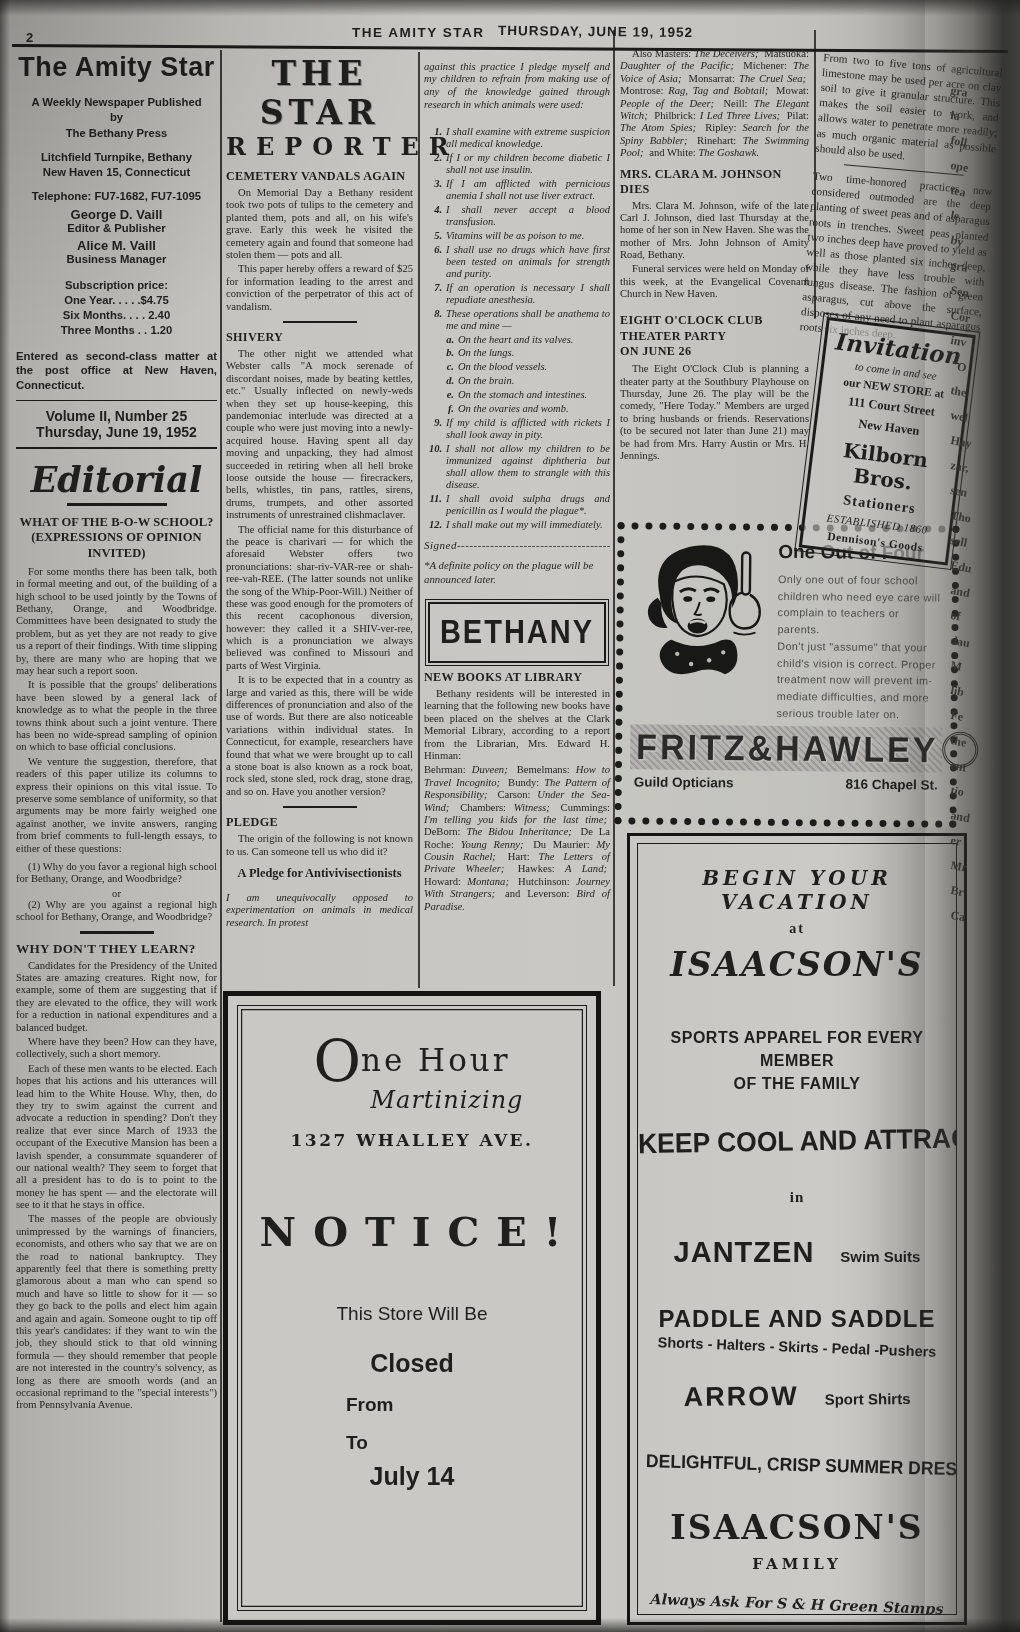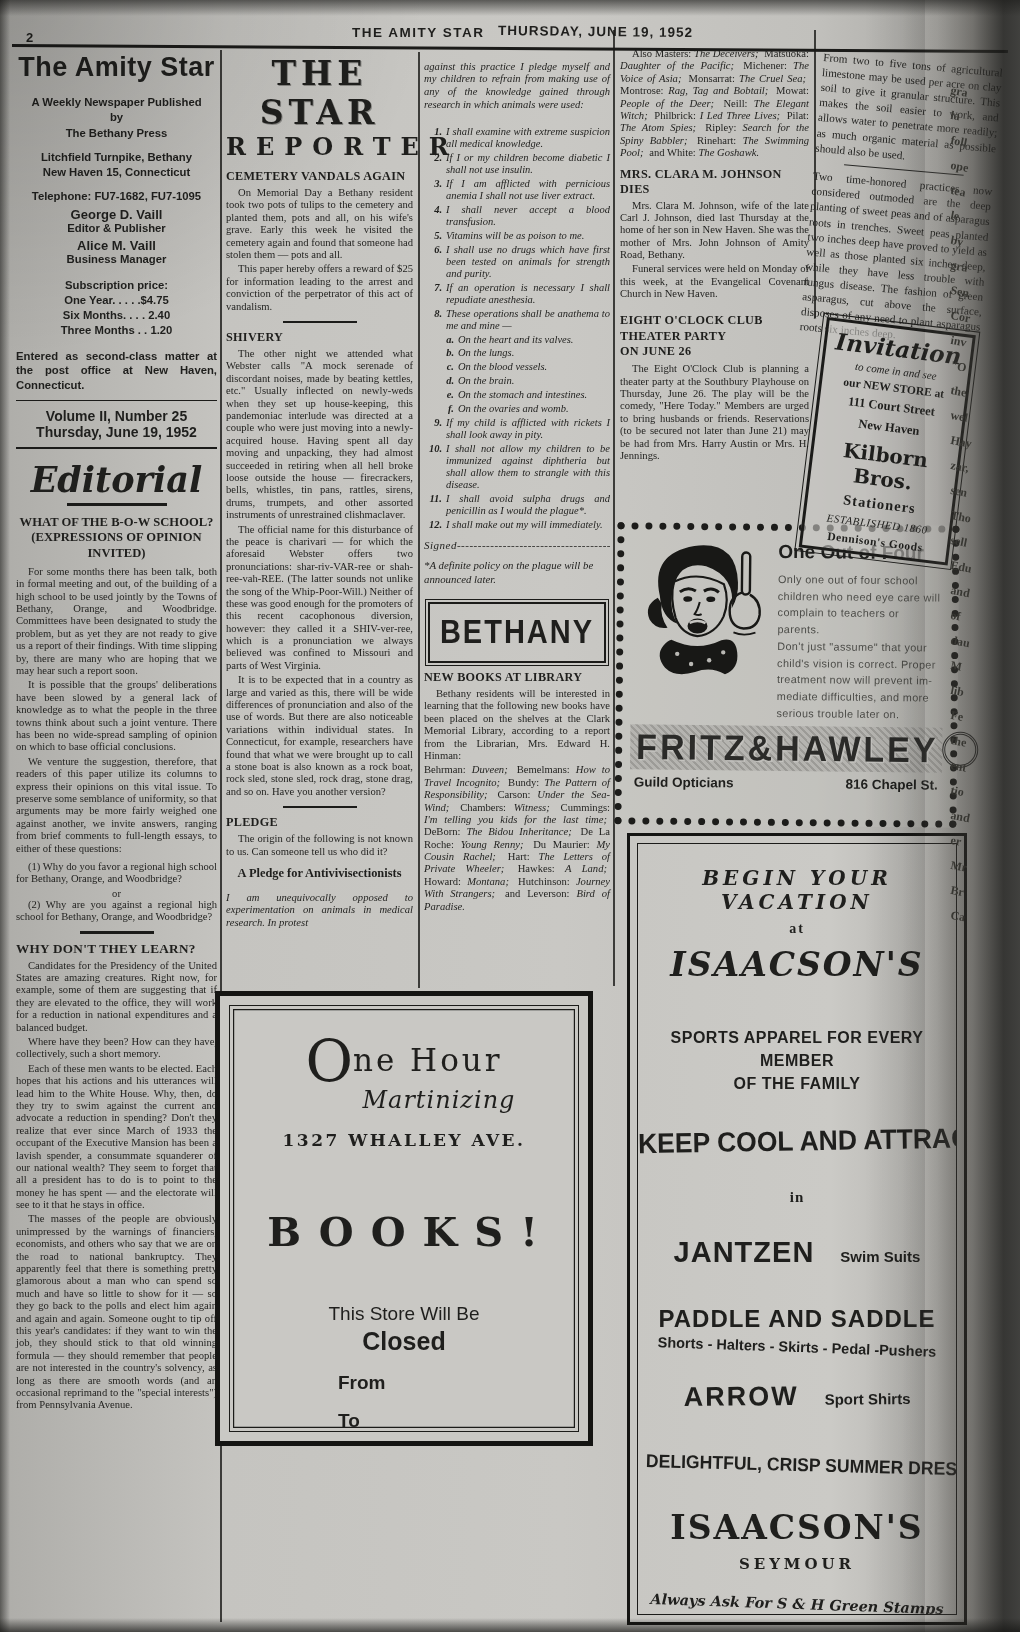"One Hour" .ad-mart { height: 455px -> 634px; left: 215px -> 223px }
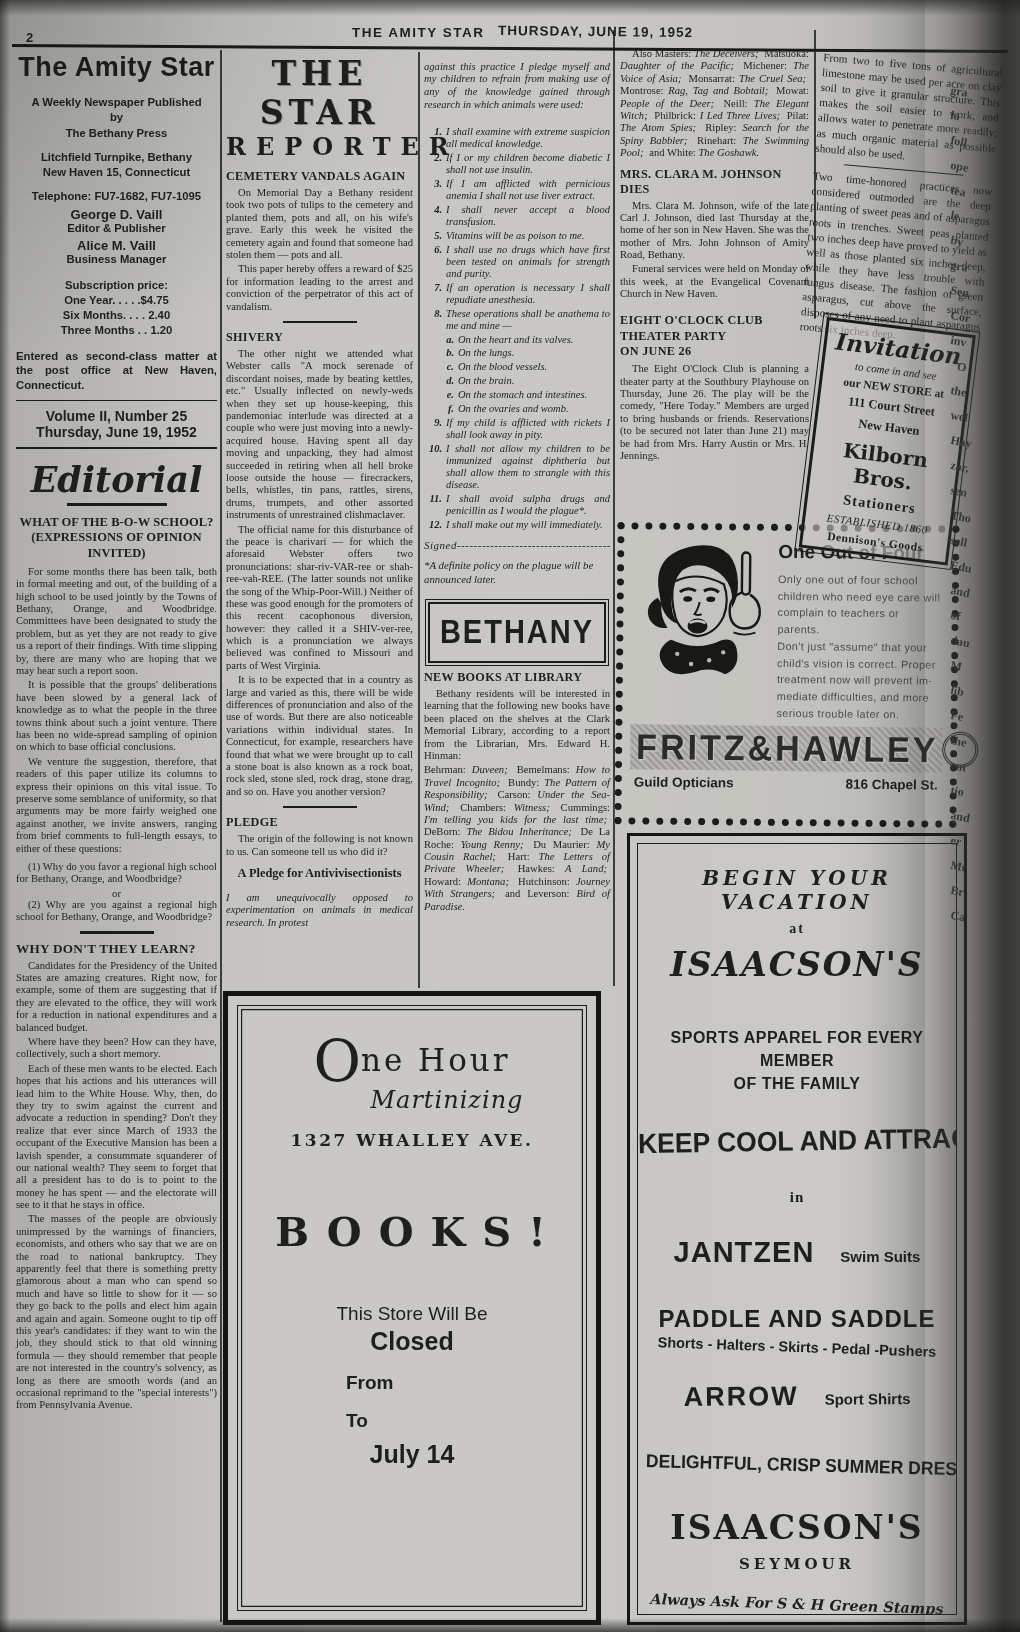"BOOKS!" div.oh-notice { text: BOOKS -> NOTICE }
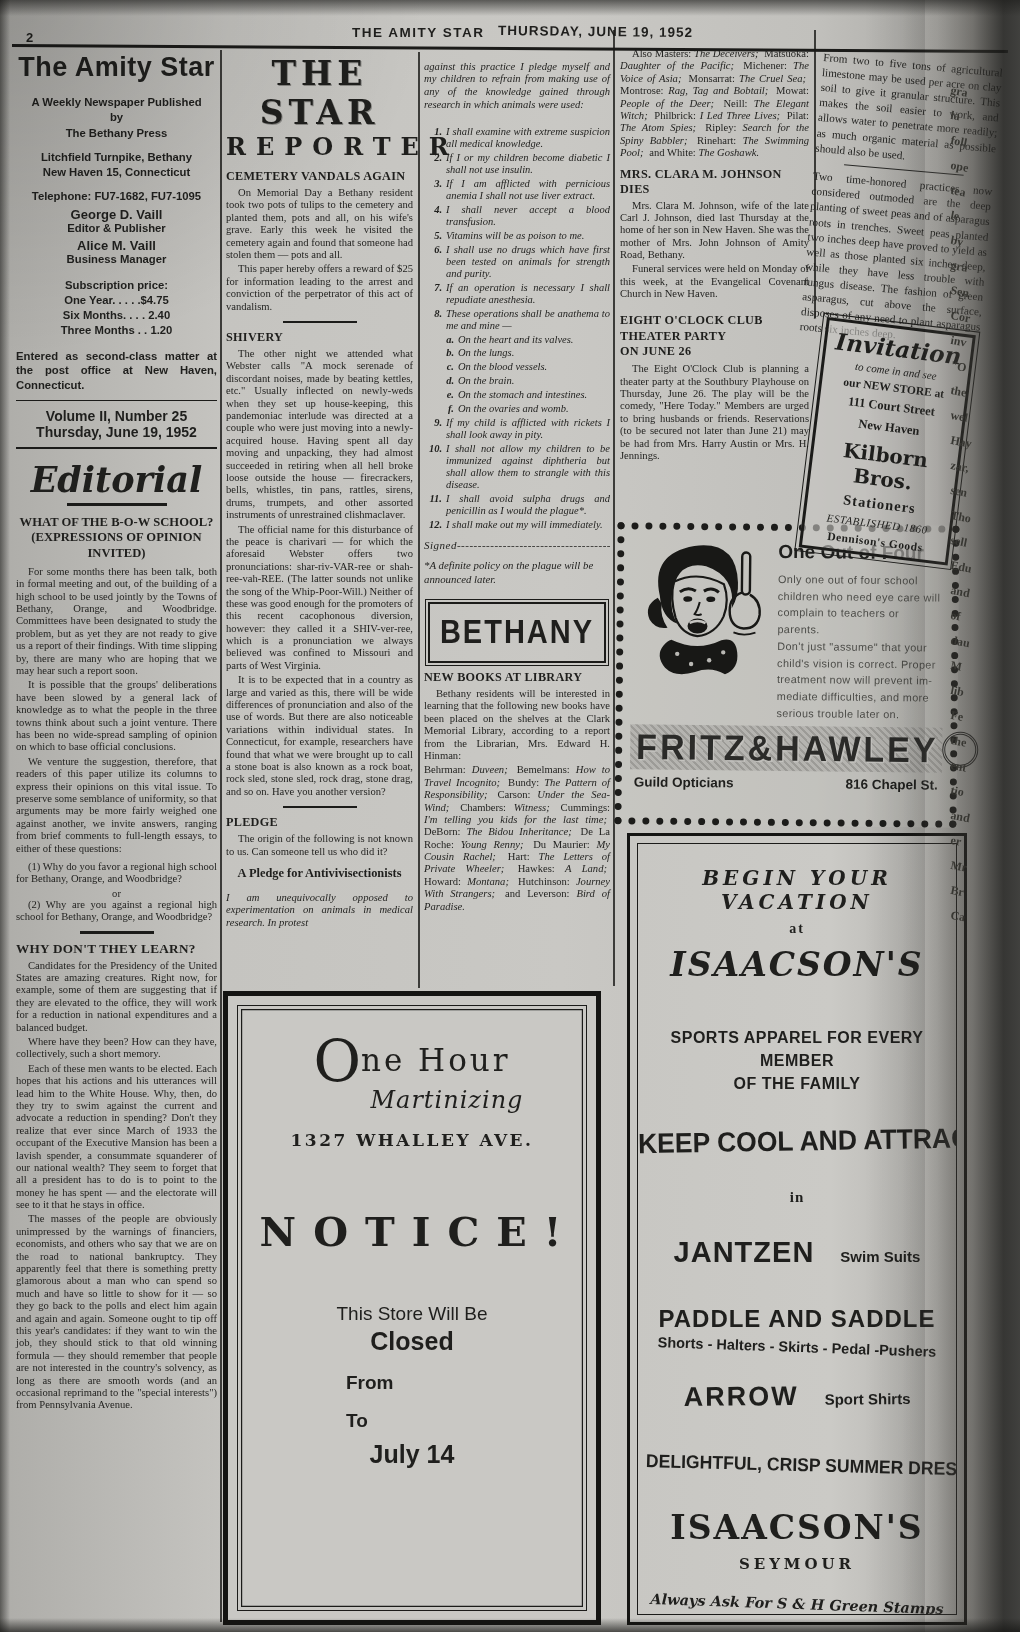"Closed" .oh-closed { margin-top: 2px -> 24px }
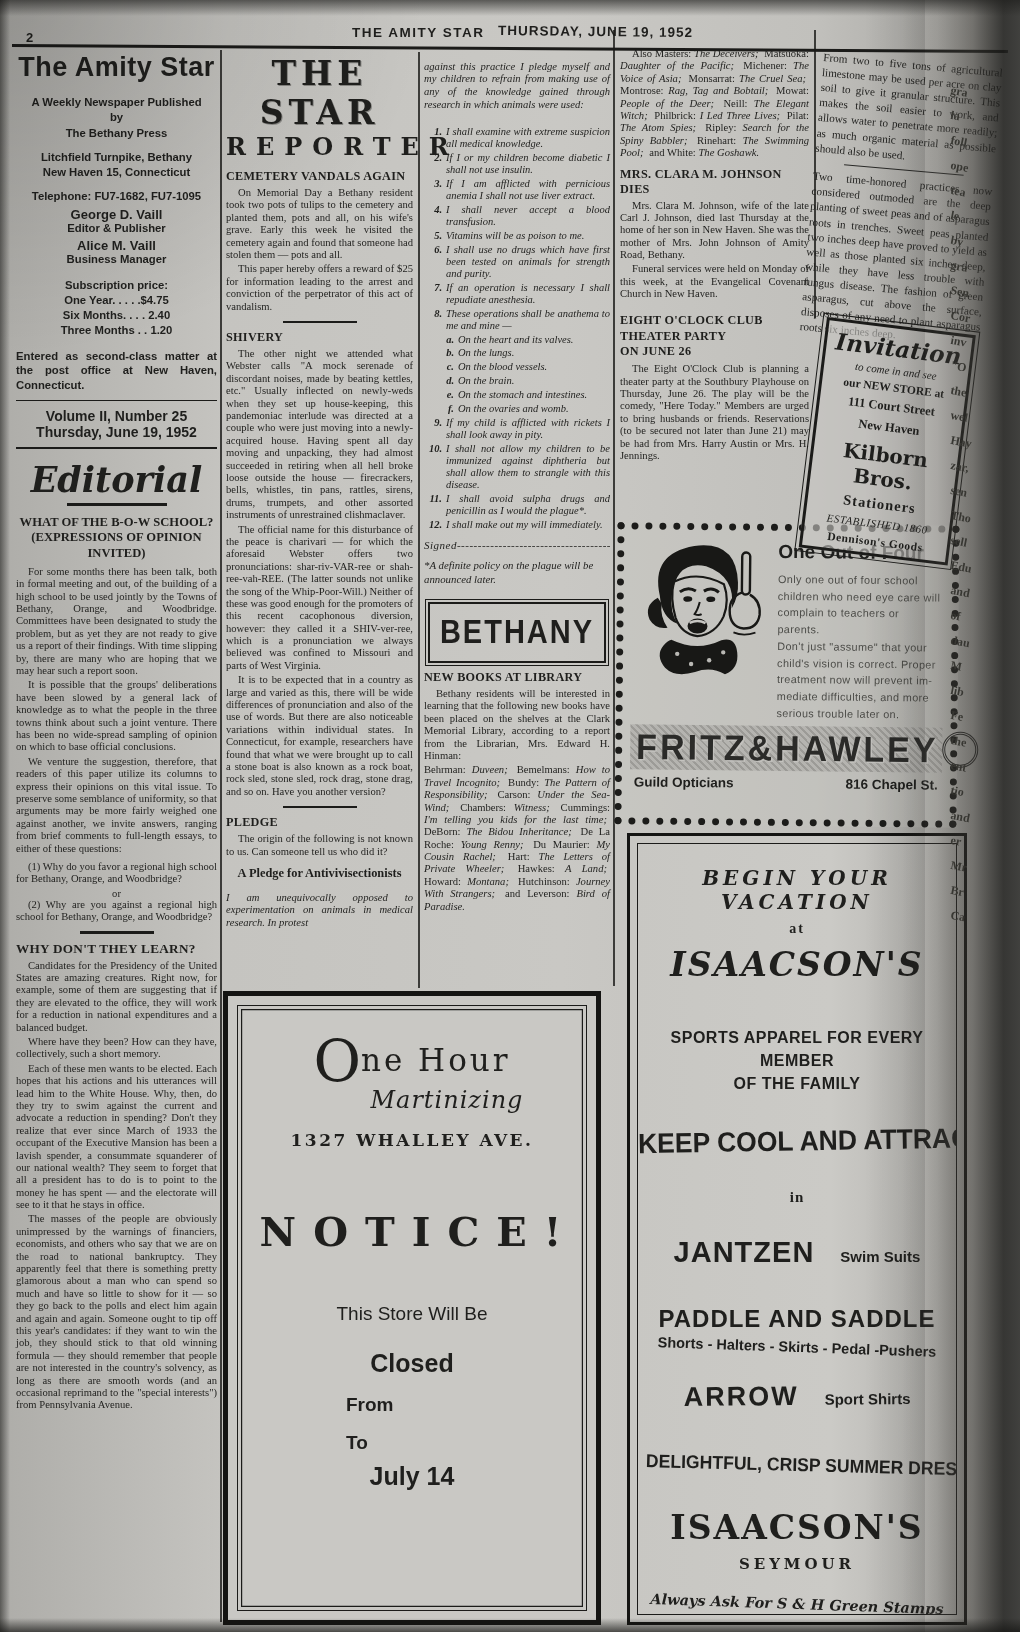"SEYMOUR" div.isa-seymour { text: SEYMOUR -> FAMILY }
